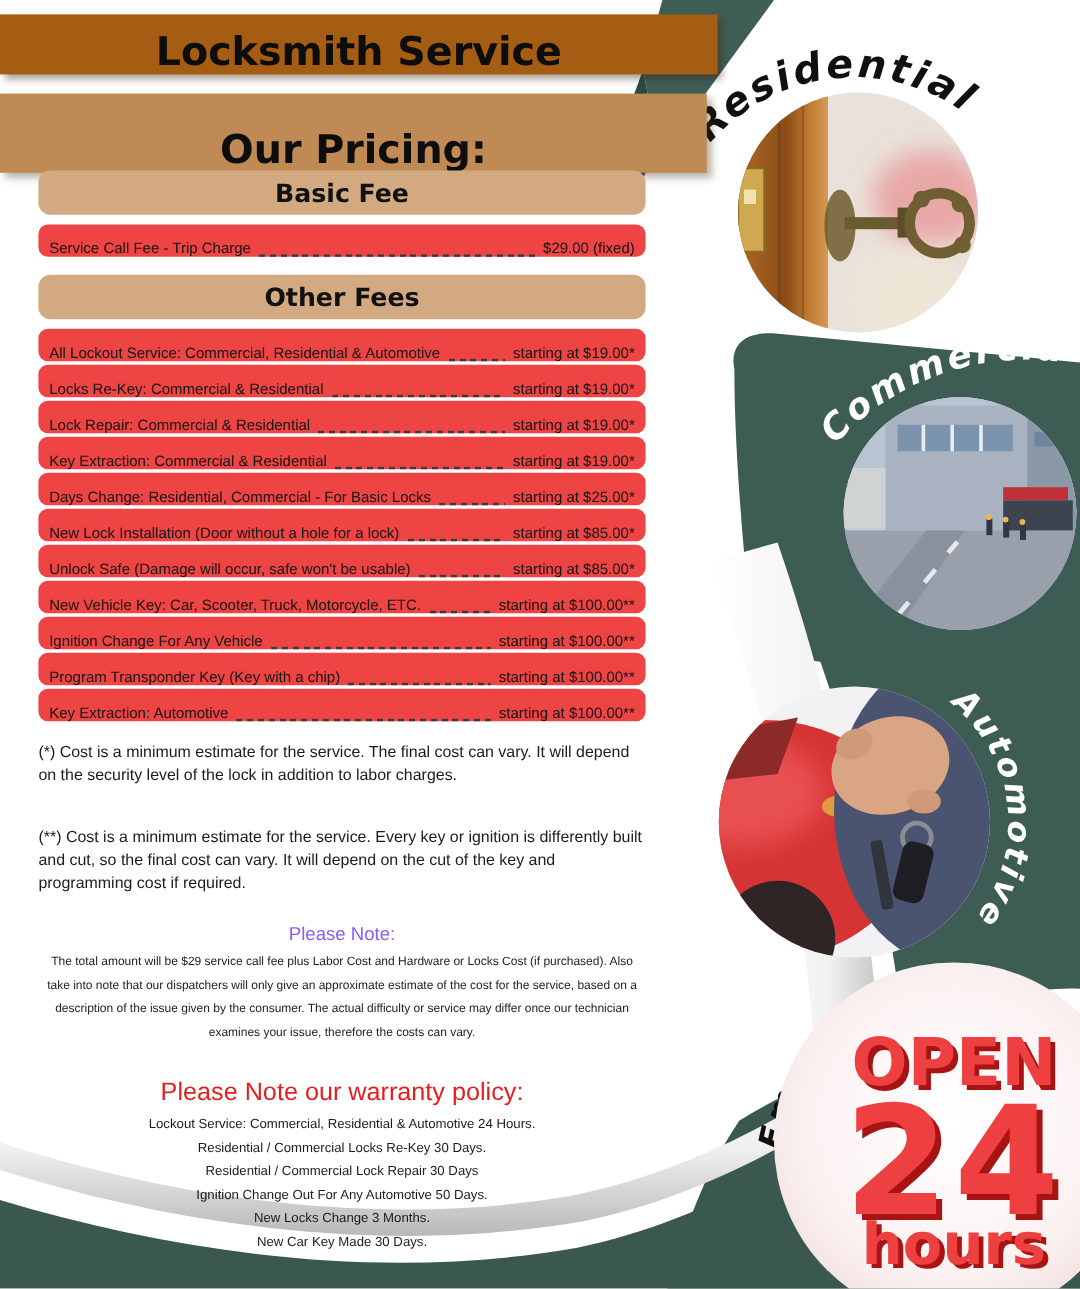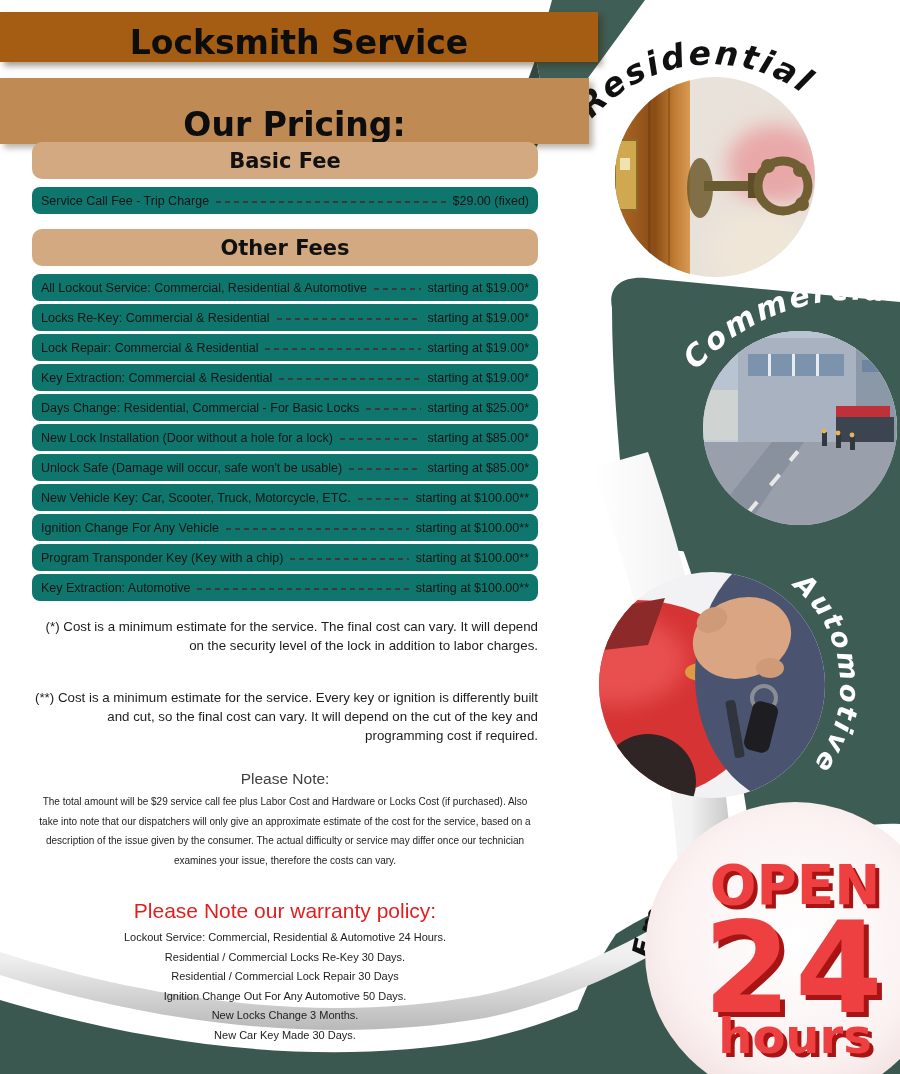"Service Call Fee - Trip" .fee-row { align-items: center -> flex-end; background: #0f766e -> #ef4444 }
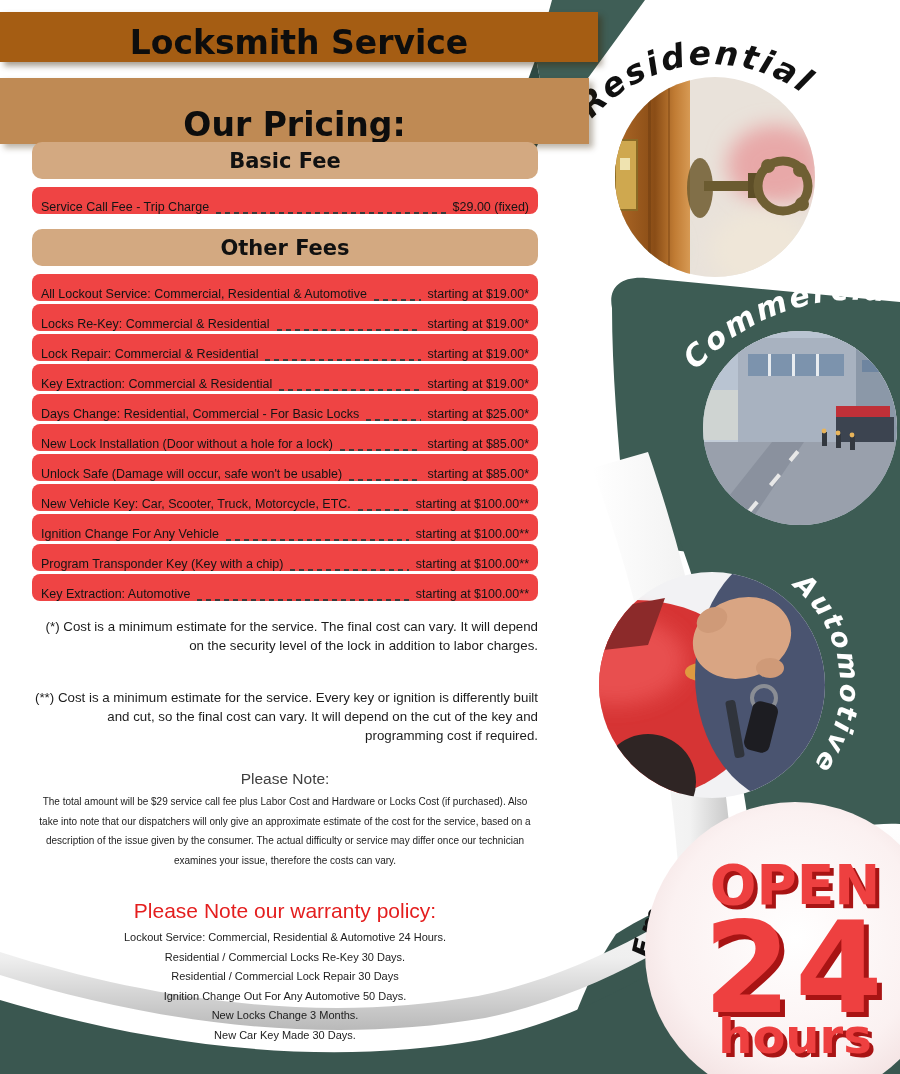"(*) Cost is a minimum" .footnote { text-align: right -> left }
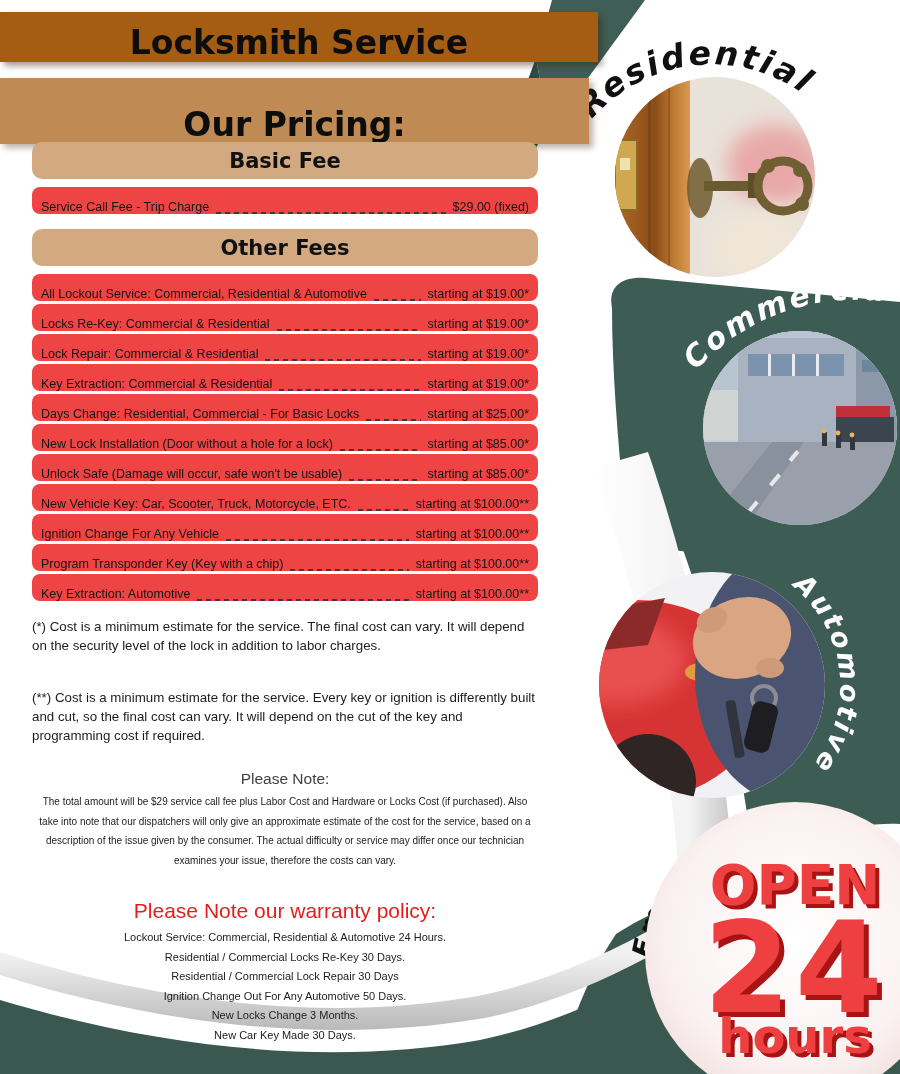"Please Note:" .note-head { color: #404040 -> #8b5cf6 }
